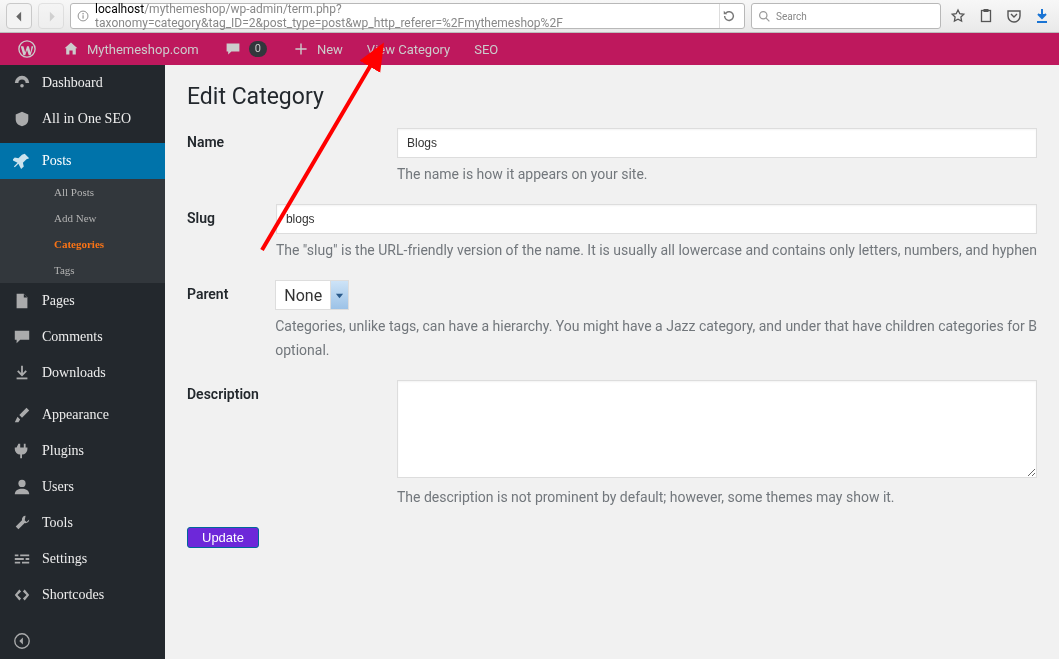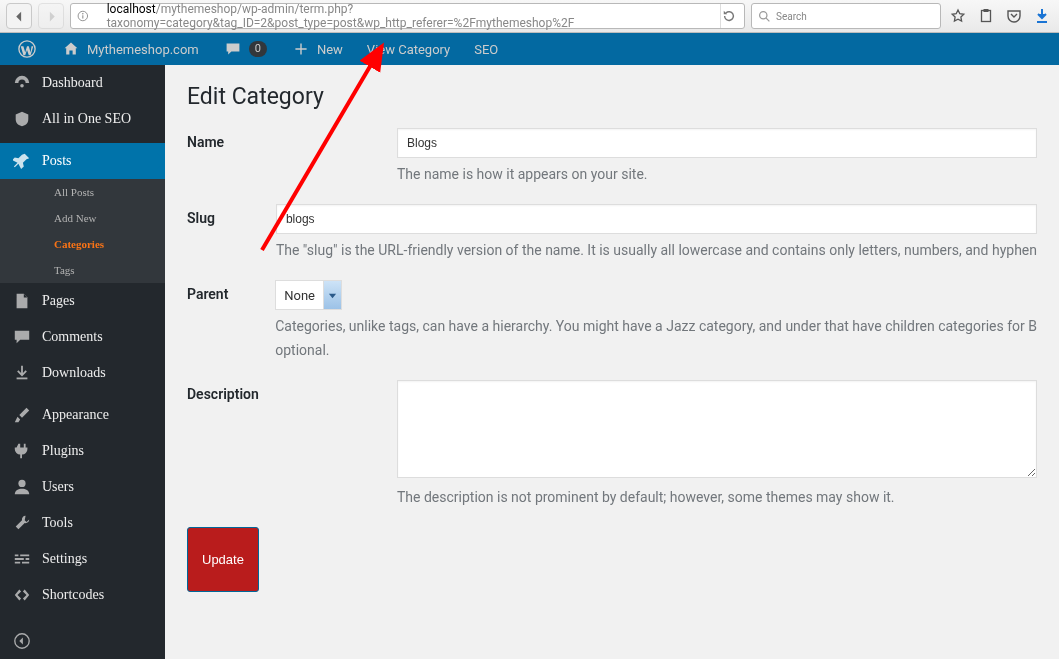"localhost/mythemeshop/wp-admin/term.php?" .url-bar { gap: 18px -> 6px }
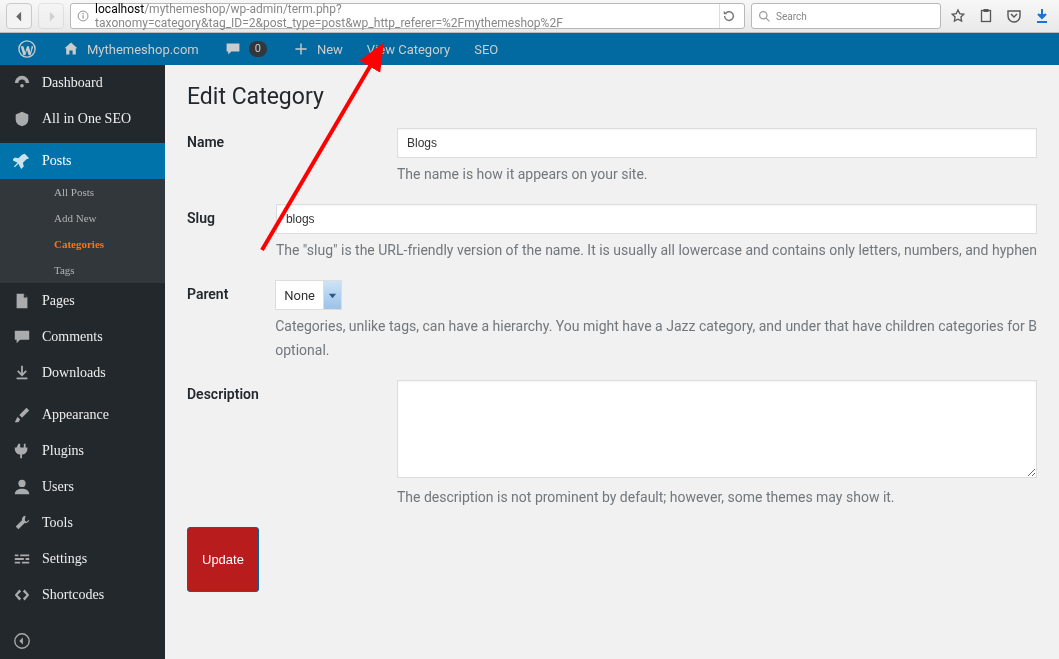"Mythemeshop.com" .admin-bar { background: #0369a1 -> #be185d }
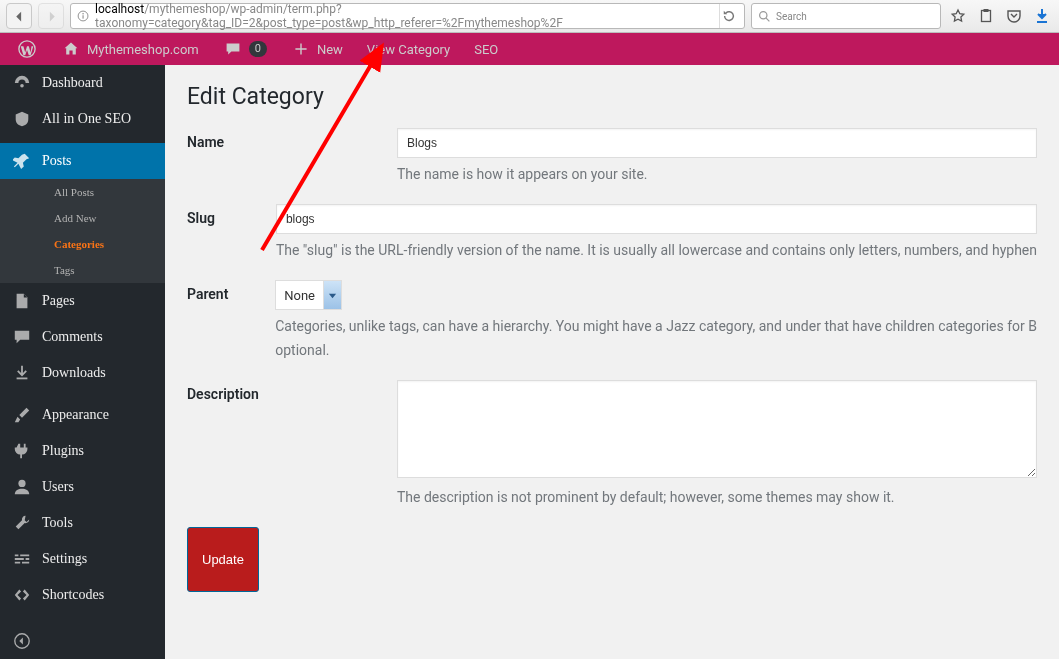"None" .select-wrap { font-size: 13px -> 16px }
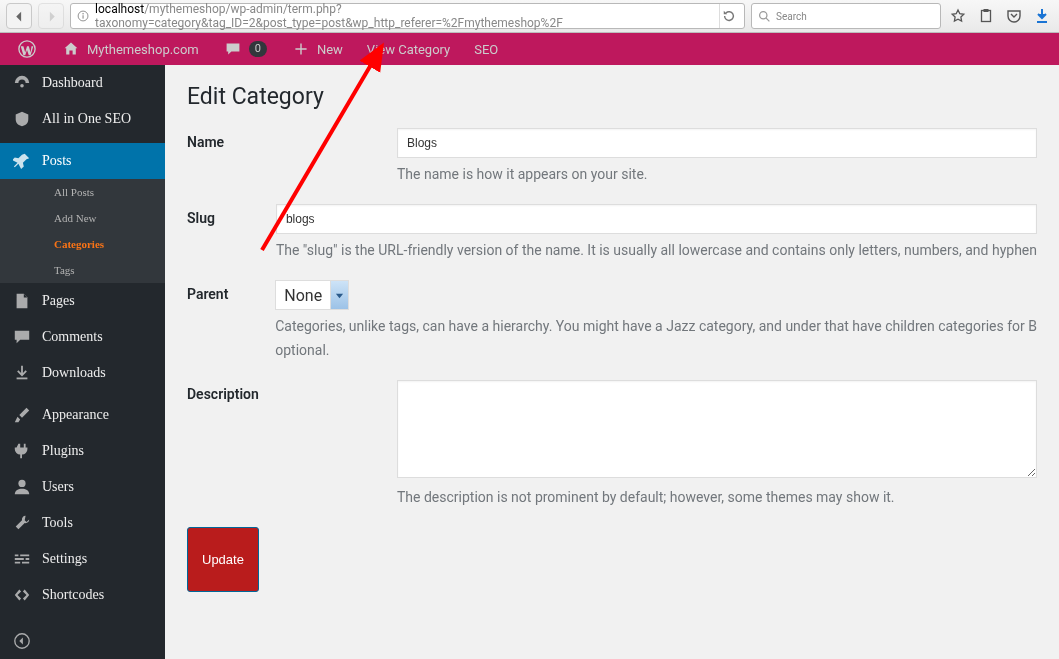"Update" .btn-primary { background: #b91c1c -> #6d28d9; padding: 24px 14px -> 2px 14px }
